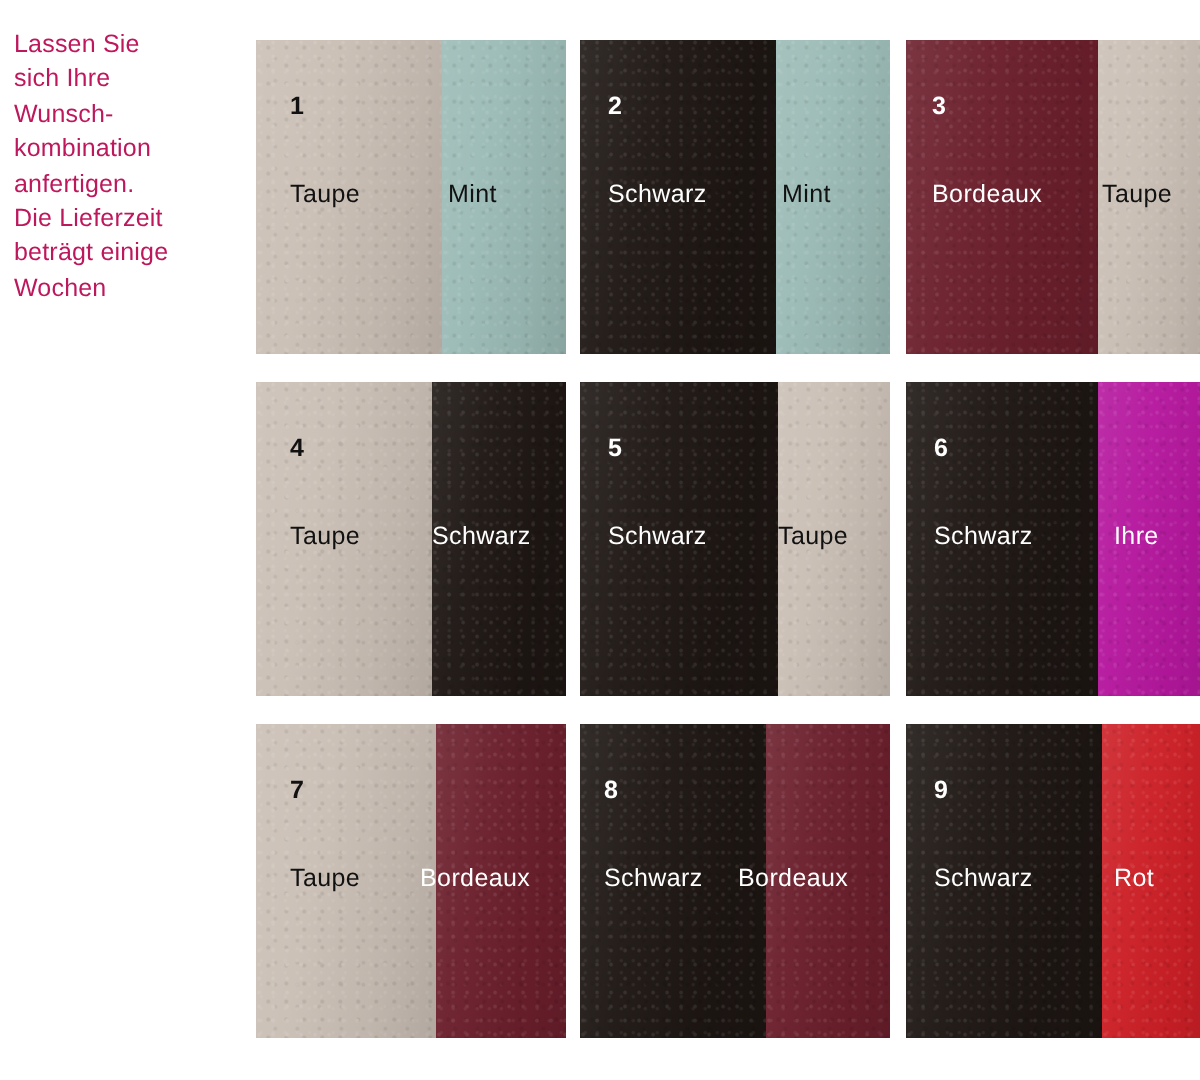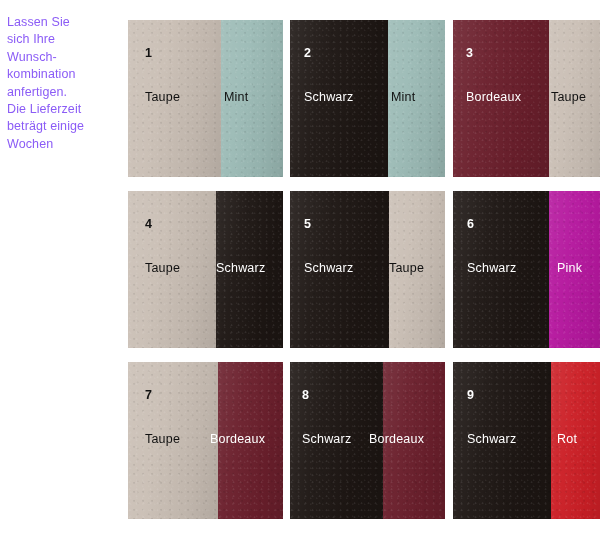"Lassen Sie" #intro-text { color: #8b5cf6 -> #be185d }
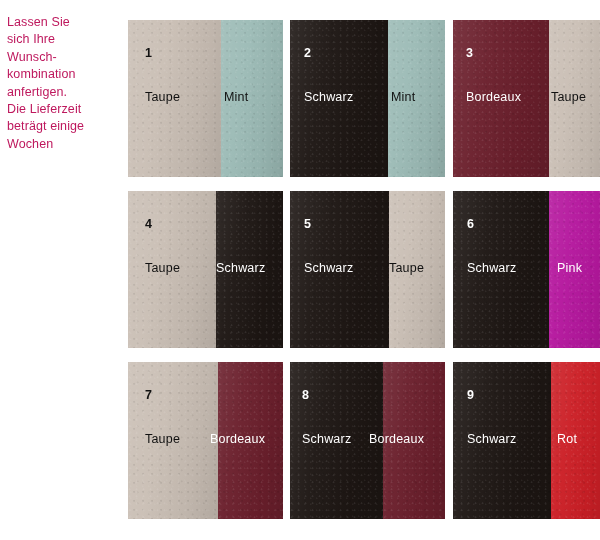"Pink" div.color-name { text: Pink -> Ihre }
